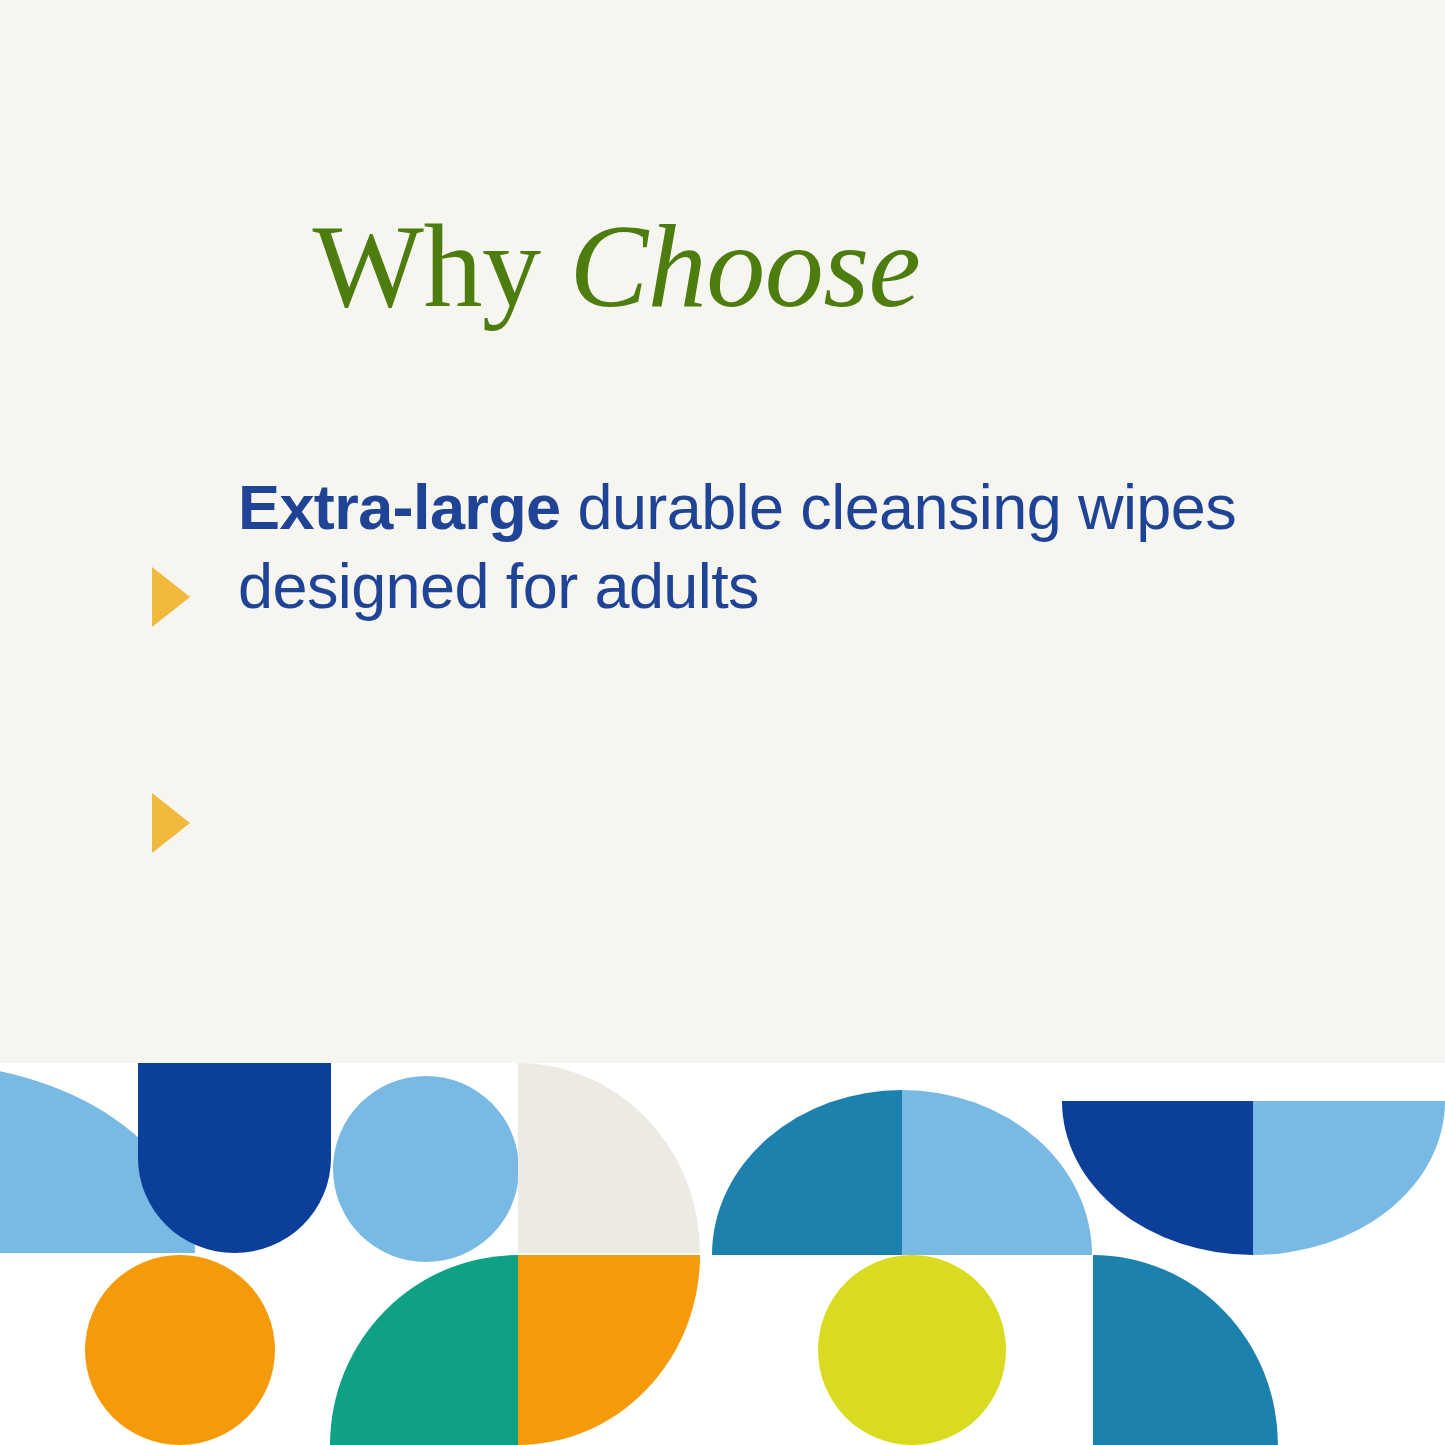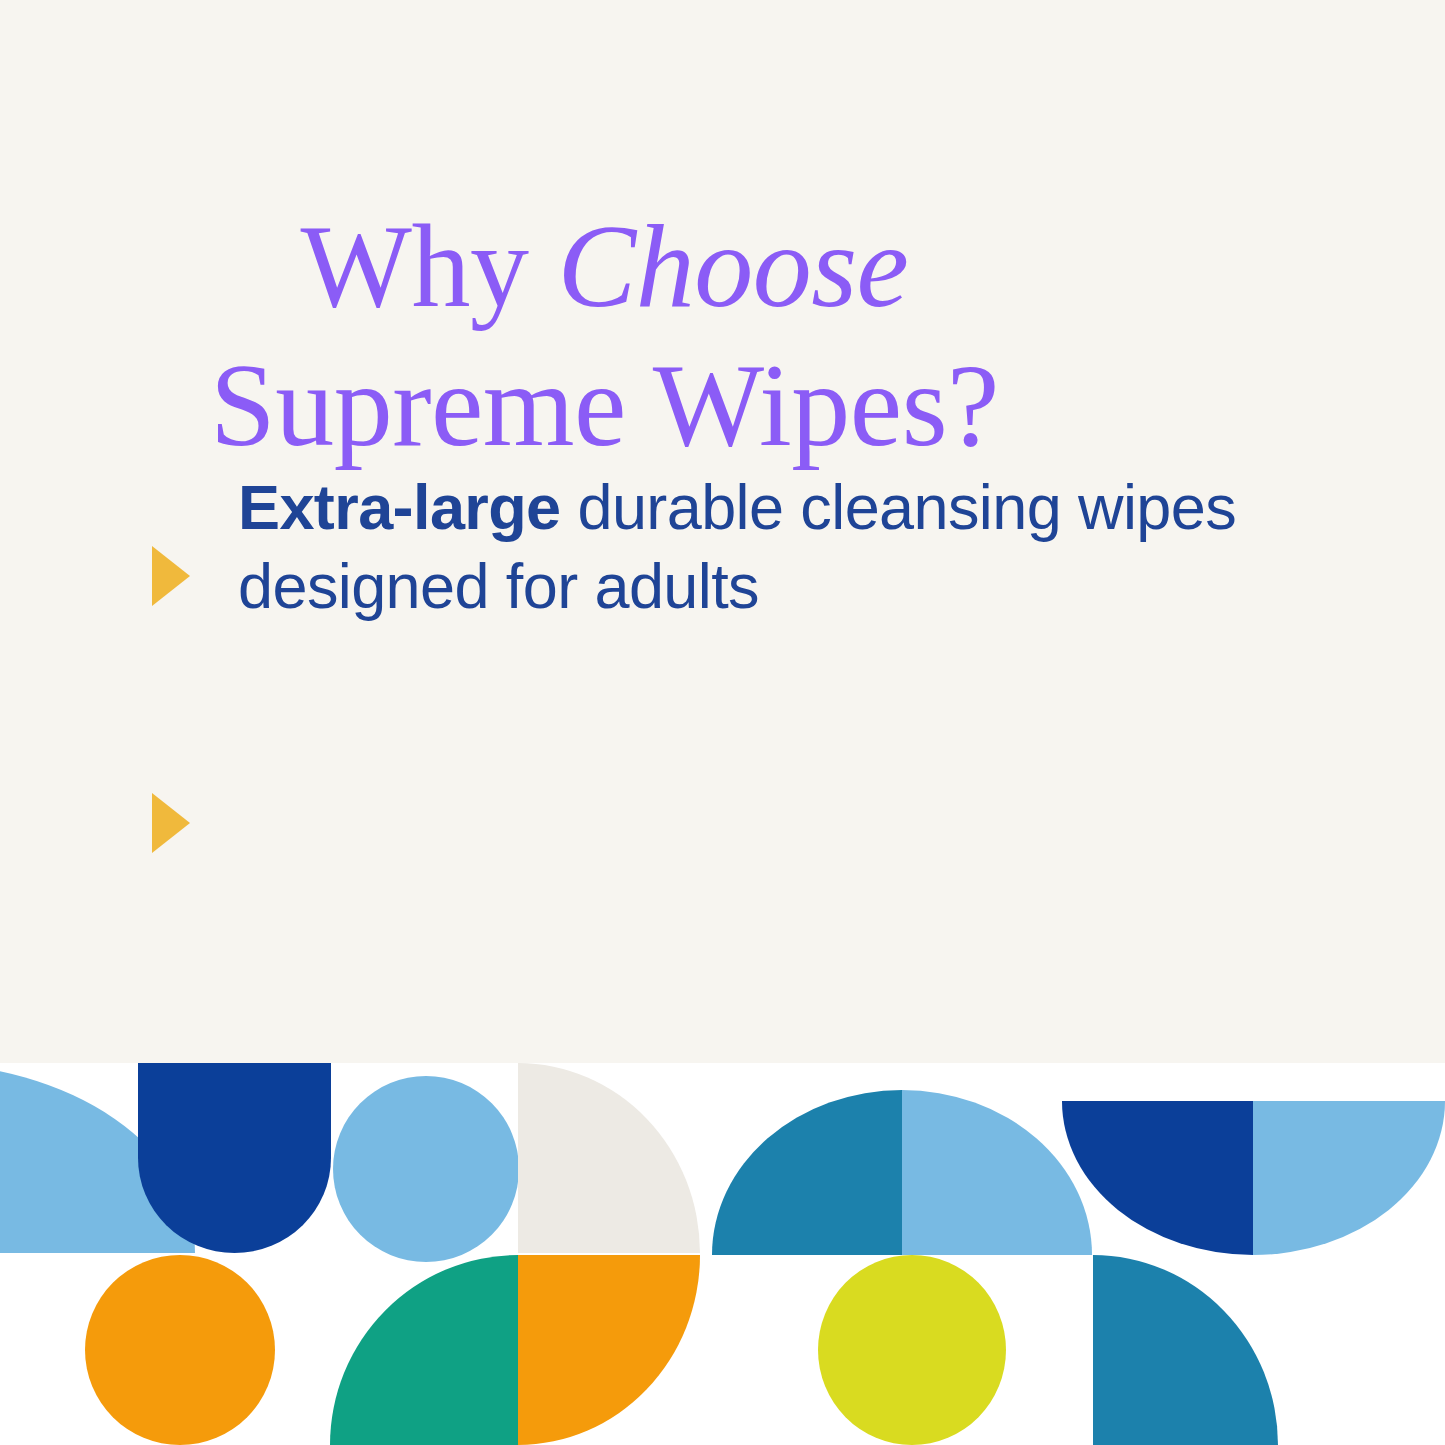"Why Choose" .headline { color: #8b5cf6 -> #4d7c0f; left: 0 -> 12px }
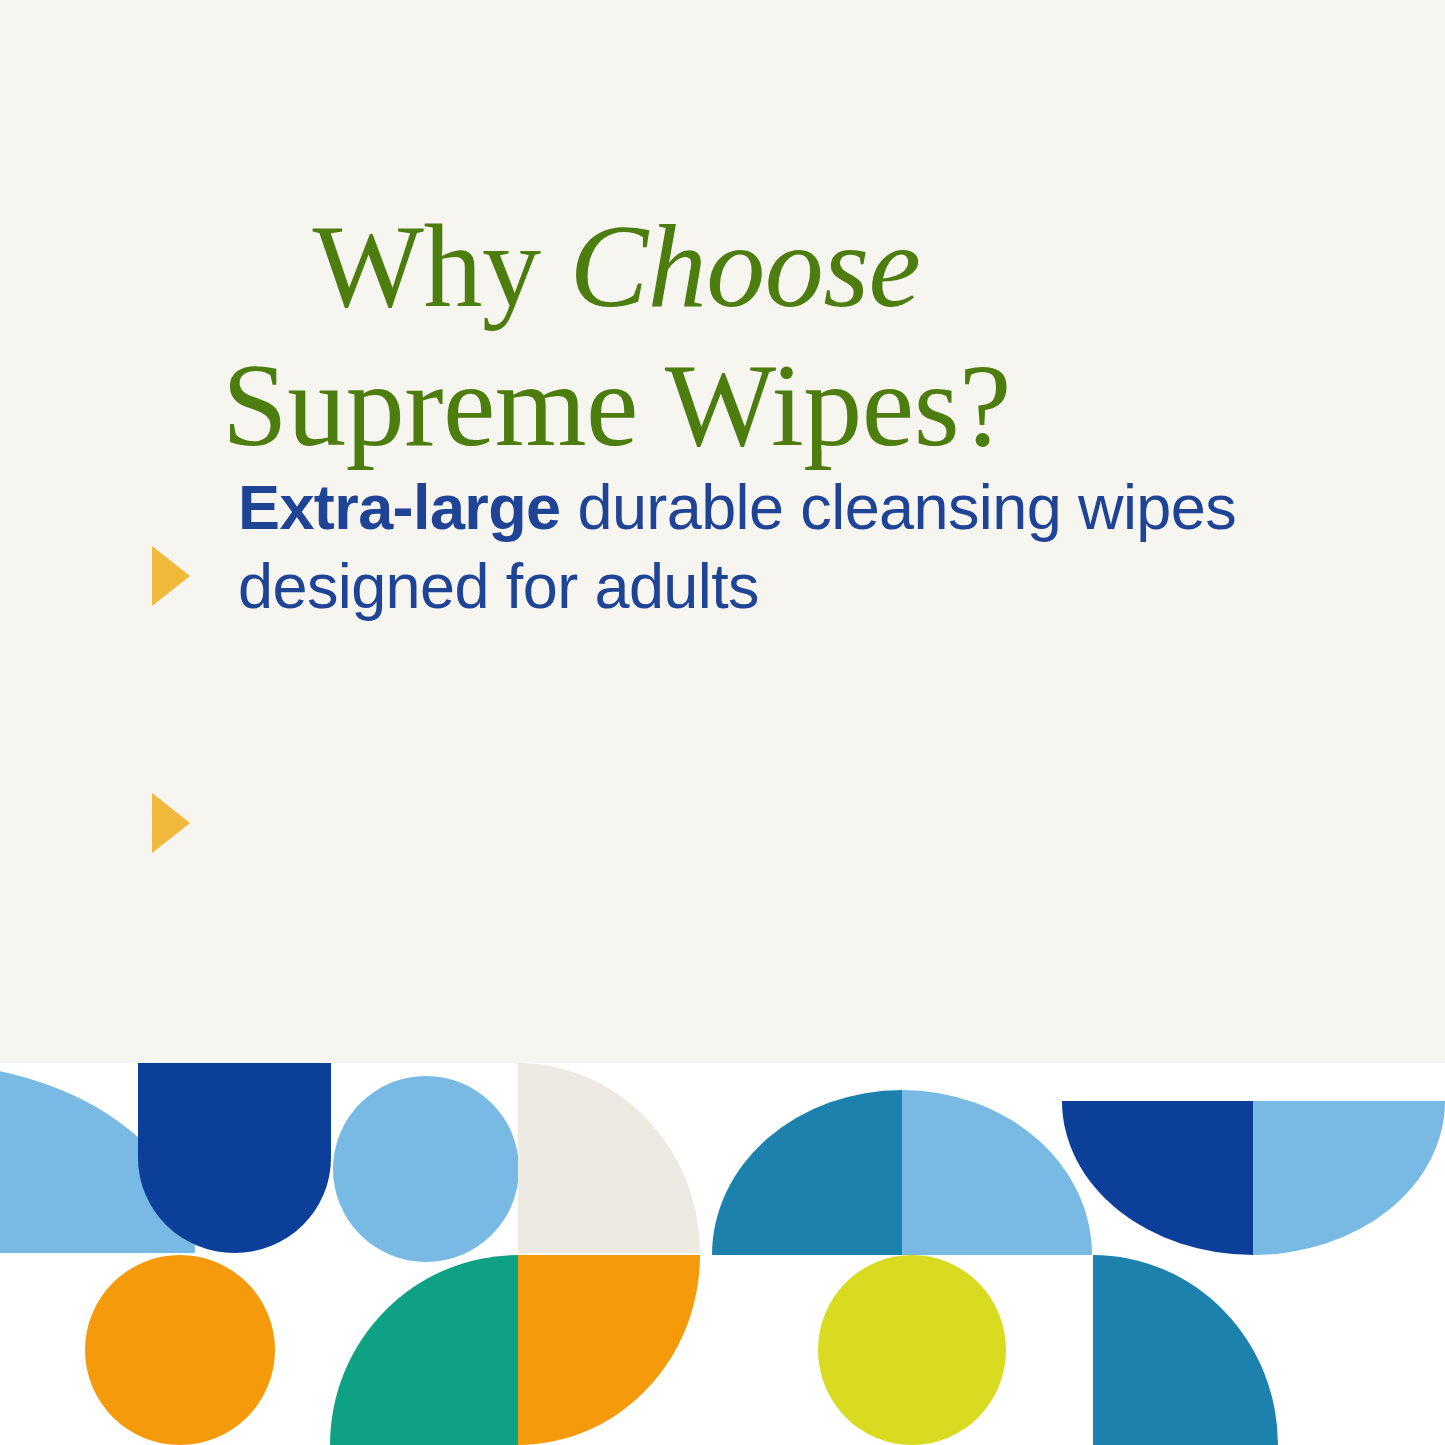"Supreme Wipes?" span.line { html: <span>Supreme Wipes?</span> -> none }
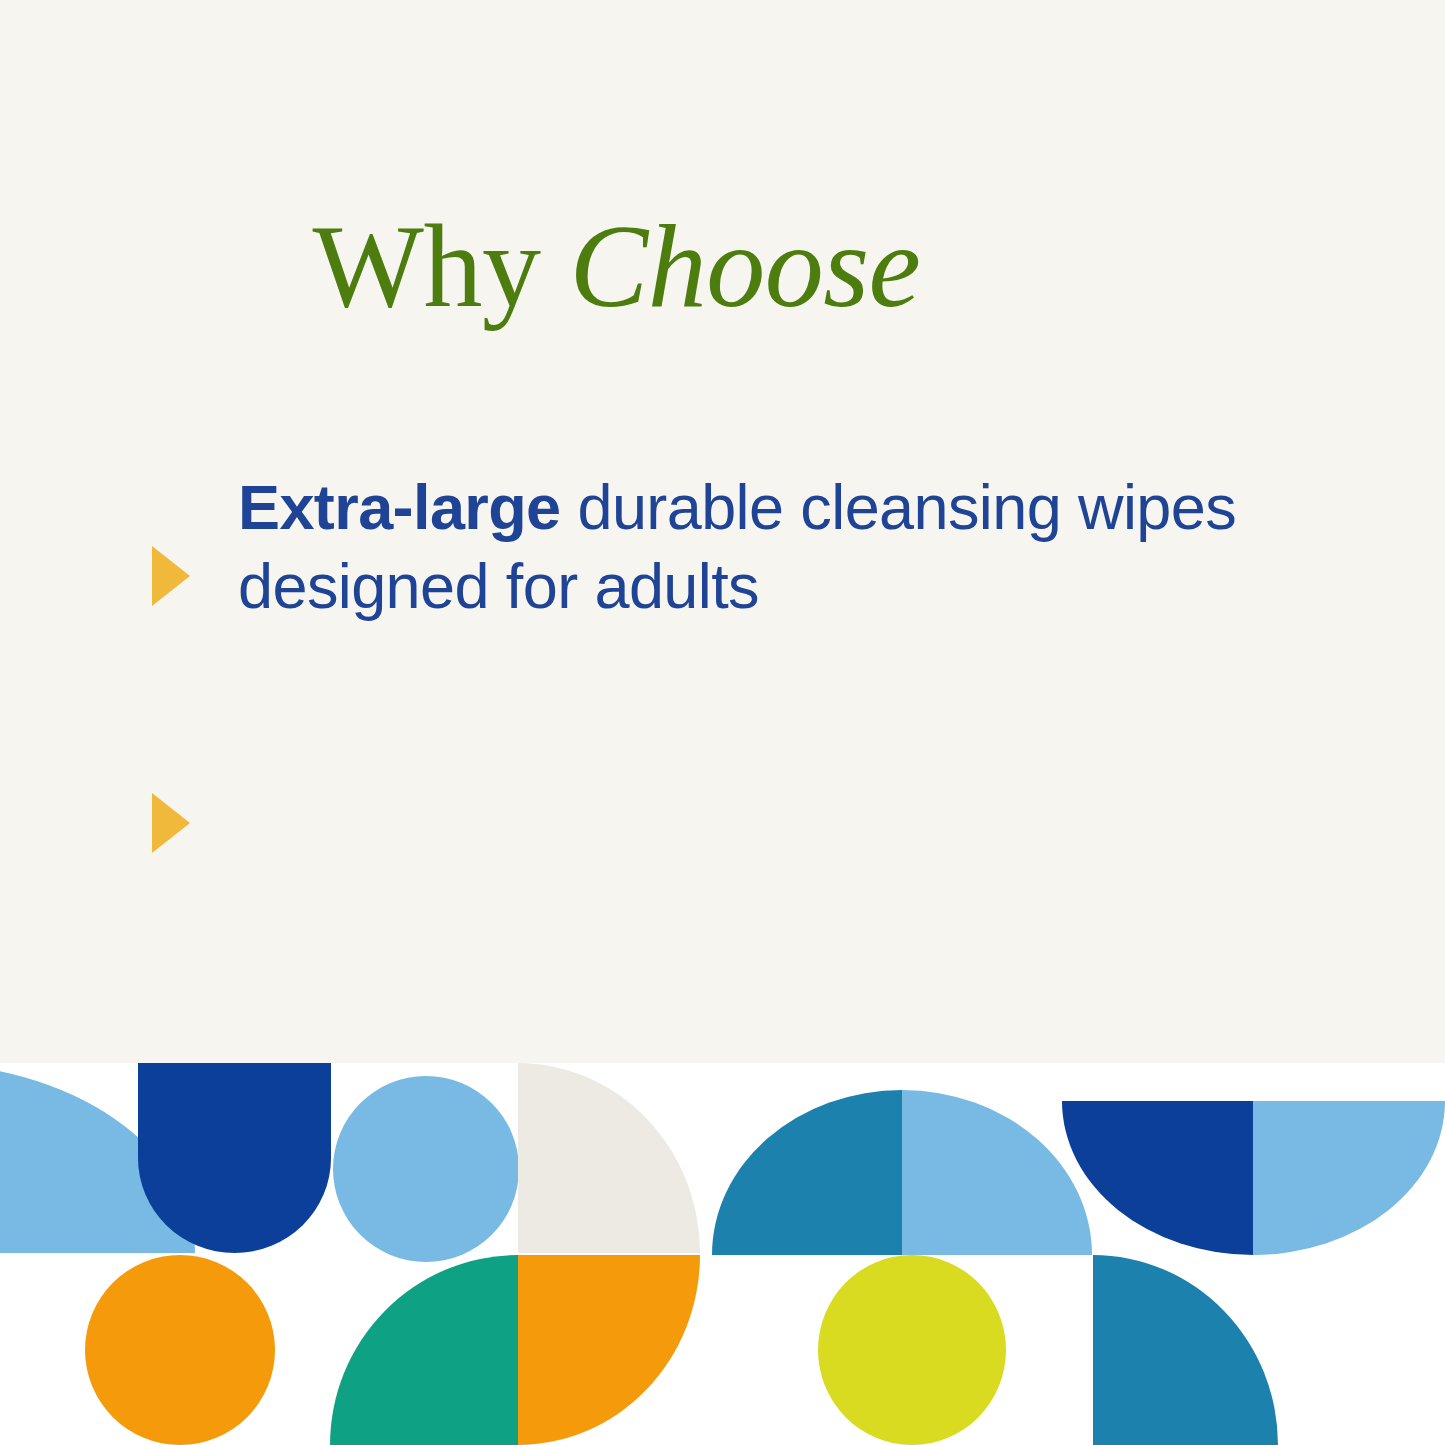"Extra-large durable cleansing wipes" .bullet-row { align-items: center -> flex-end }
